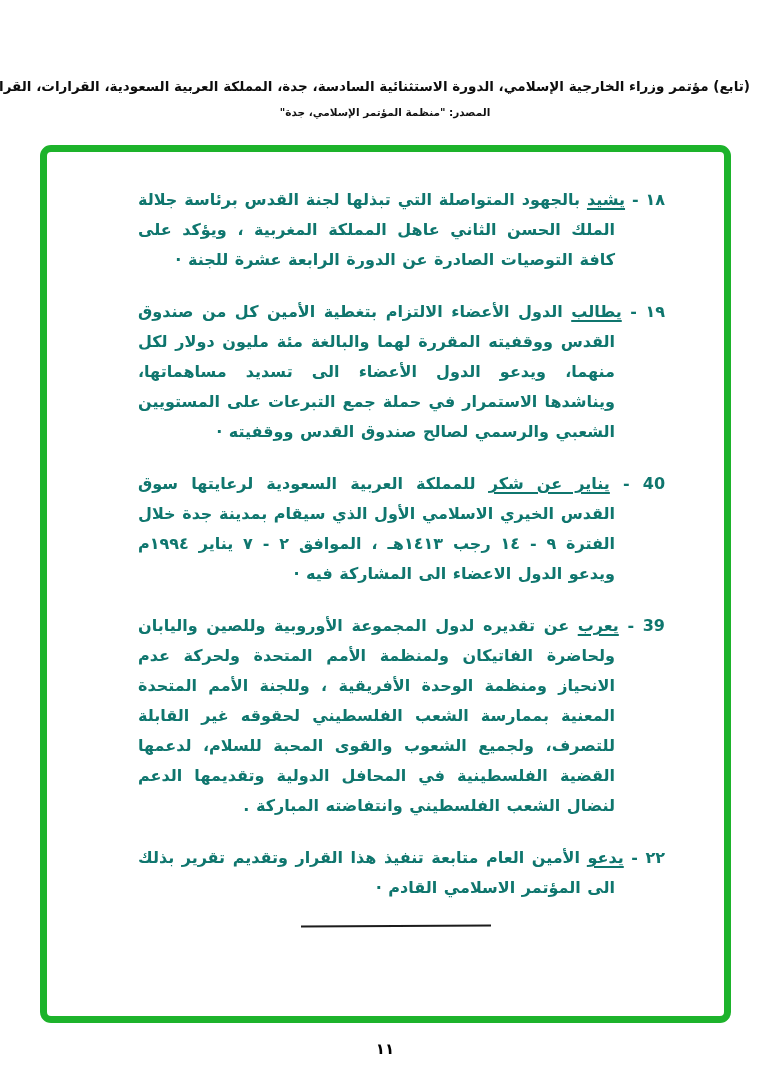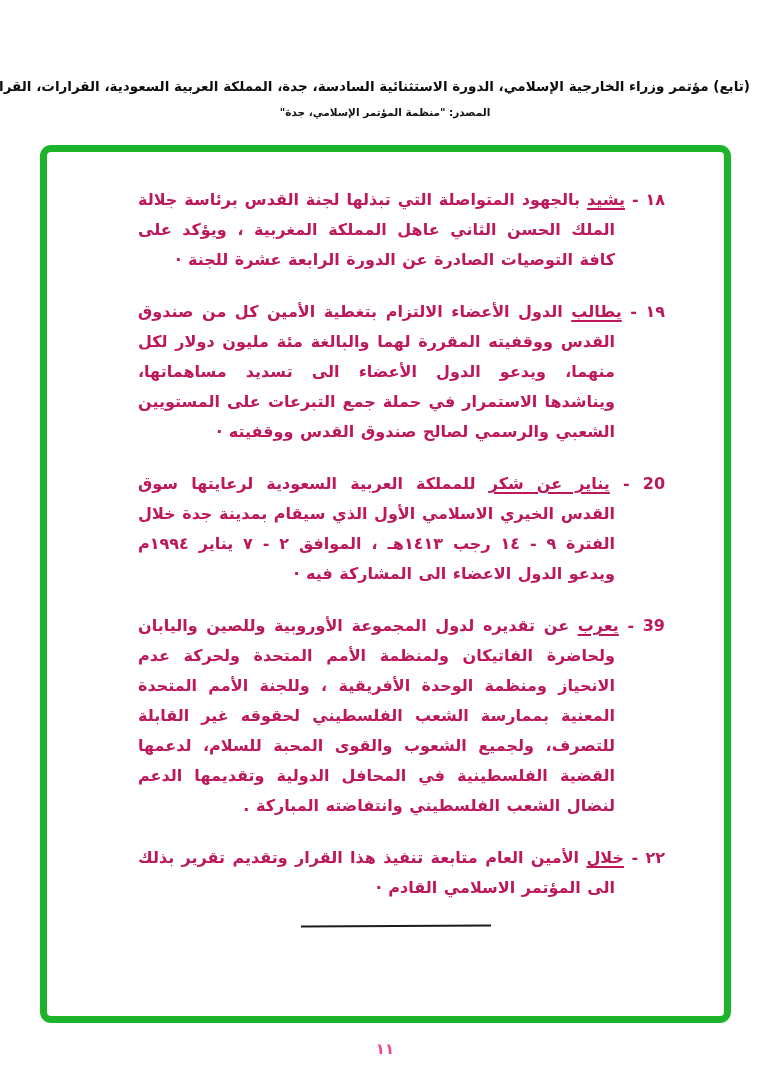"١٨ - يشيد بالجهود المتواصلة" .clause { color: #be185d -> #0f766e }
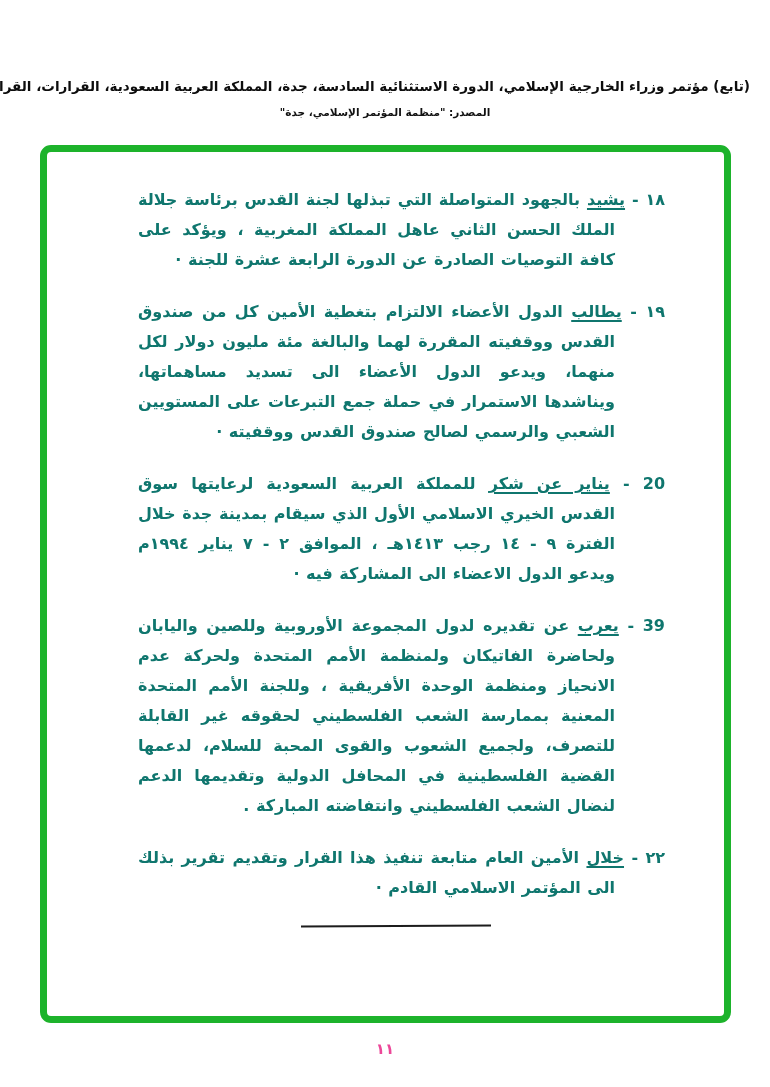"20 -" span.clause-num { text: 20 -> 40 }
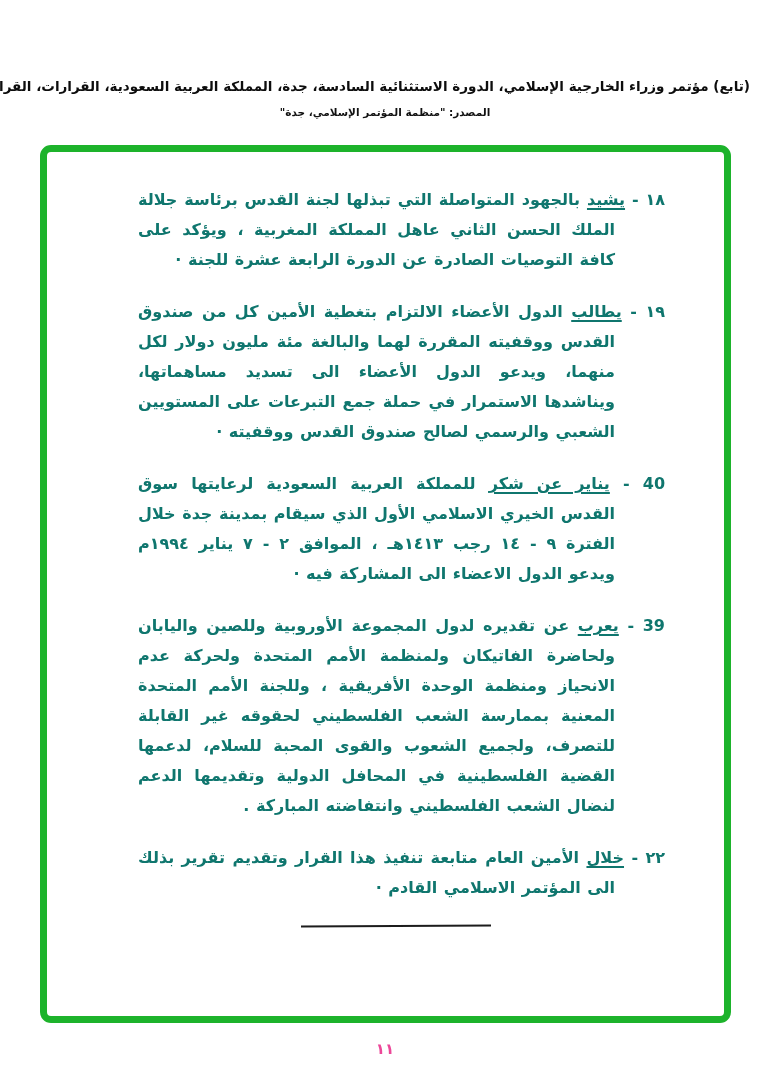"خلال" span.clause-lead { text: خلال -> يدعو }
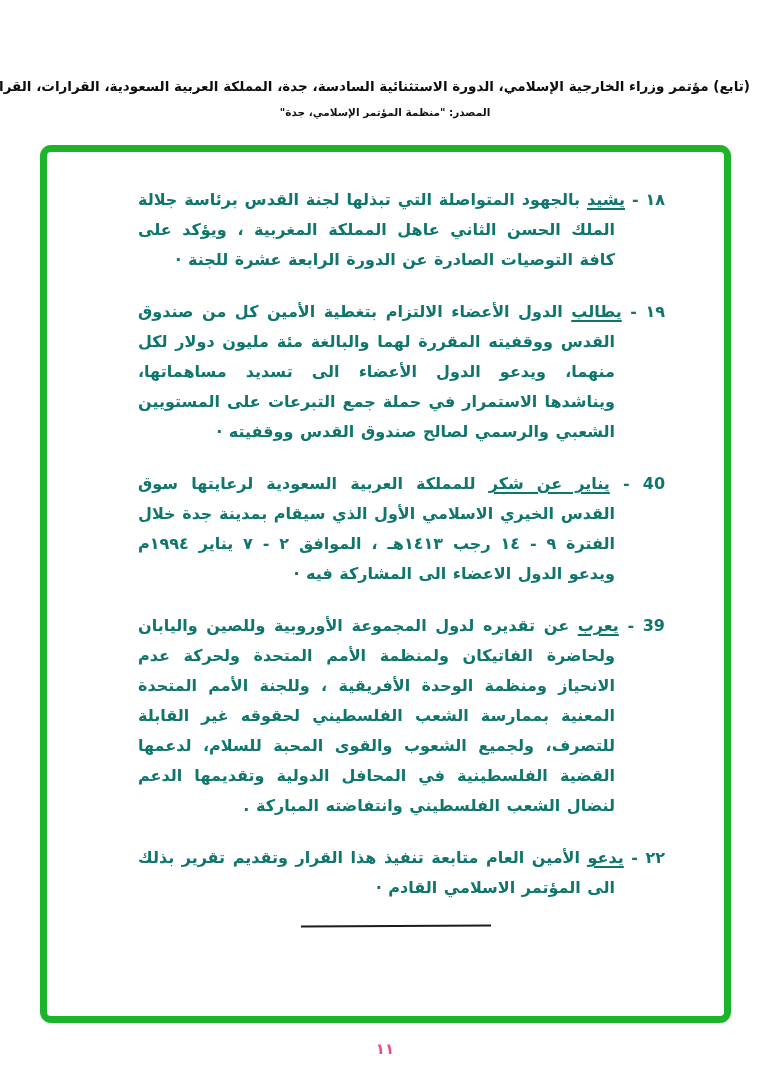"١١" .page-number { color: #ec4899 -> #000000 }
